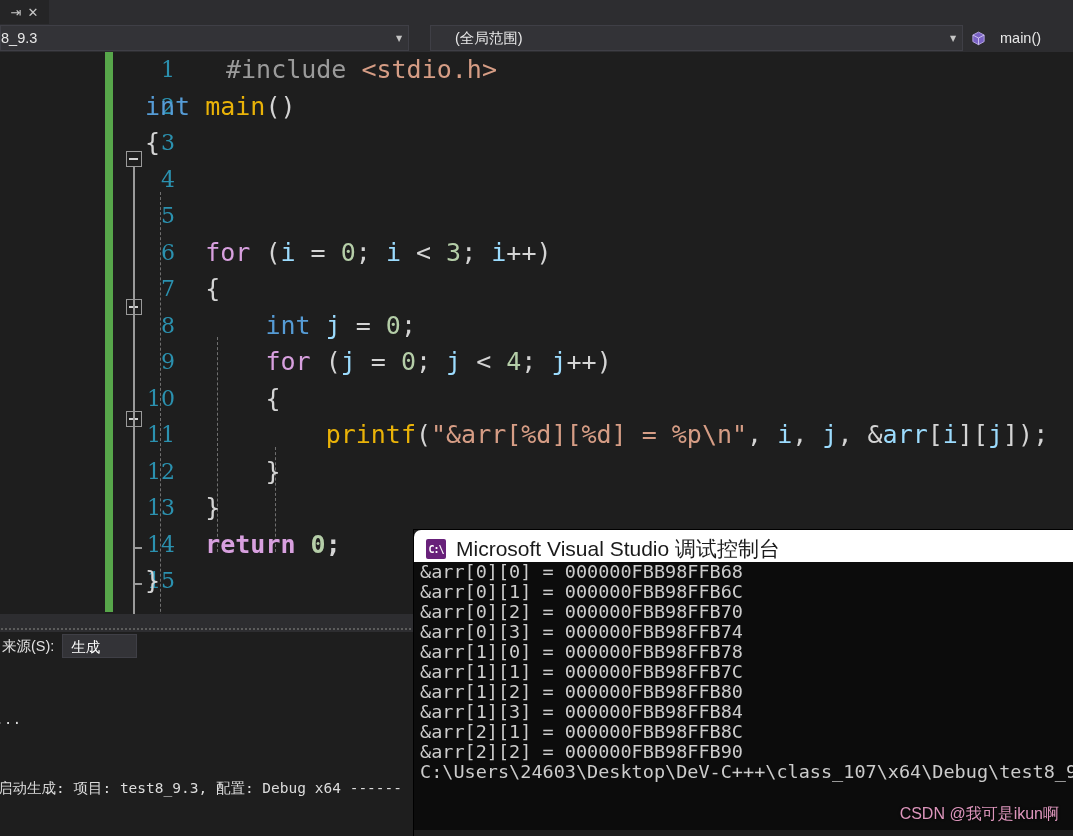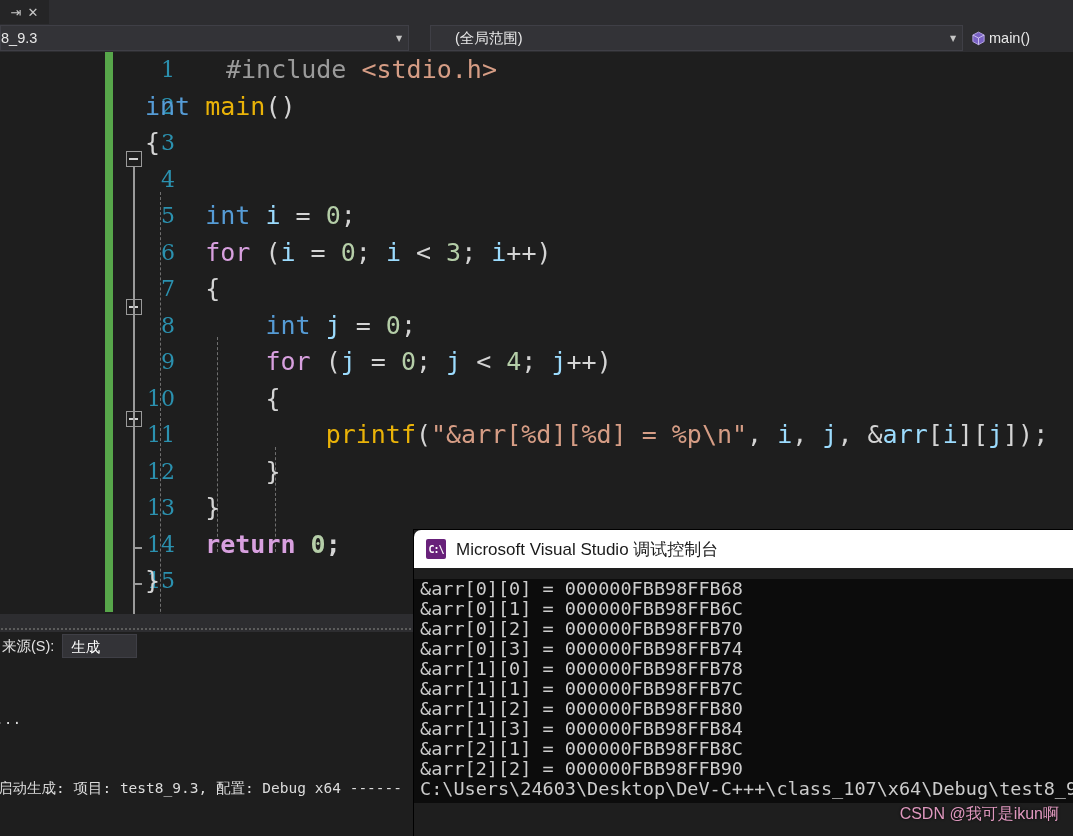"main()" .nav-func { gap: 3px -> 14px }
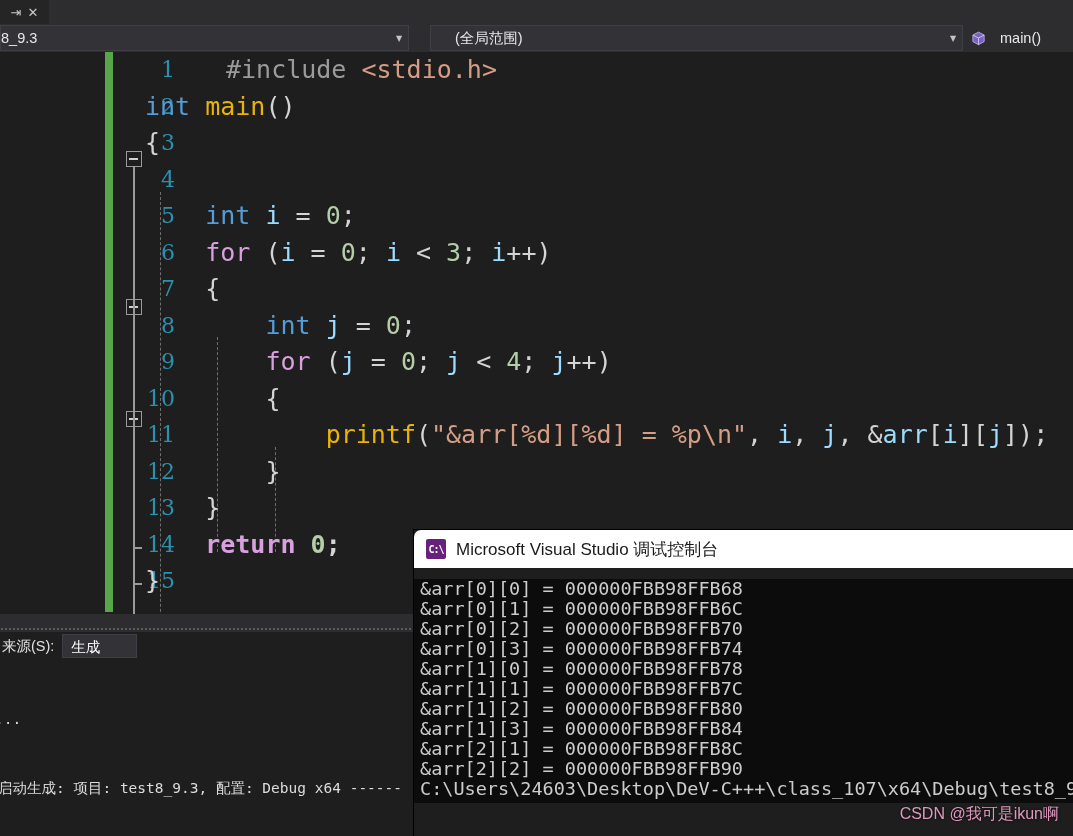"int i = 0;" span.code { html: <span><span> </span><span>int</span><span> </span><span>i</span><span> = </span><span>0</span><span>;</span></span> -> none }
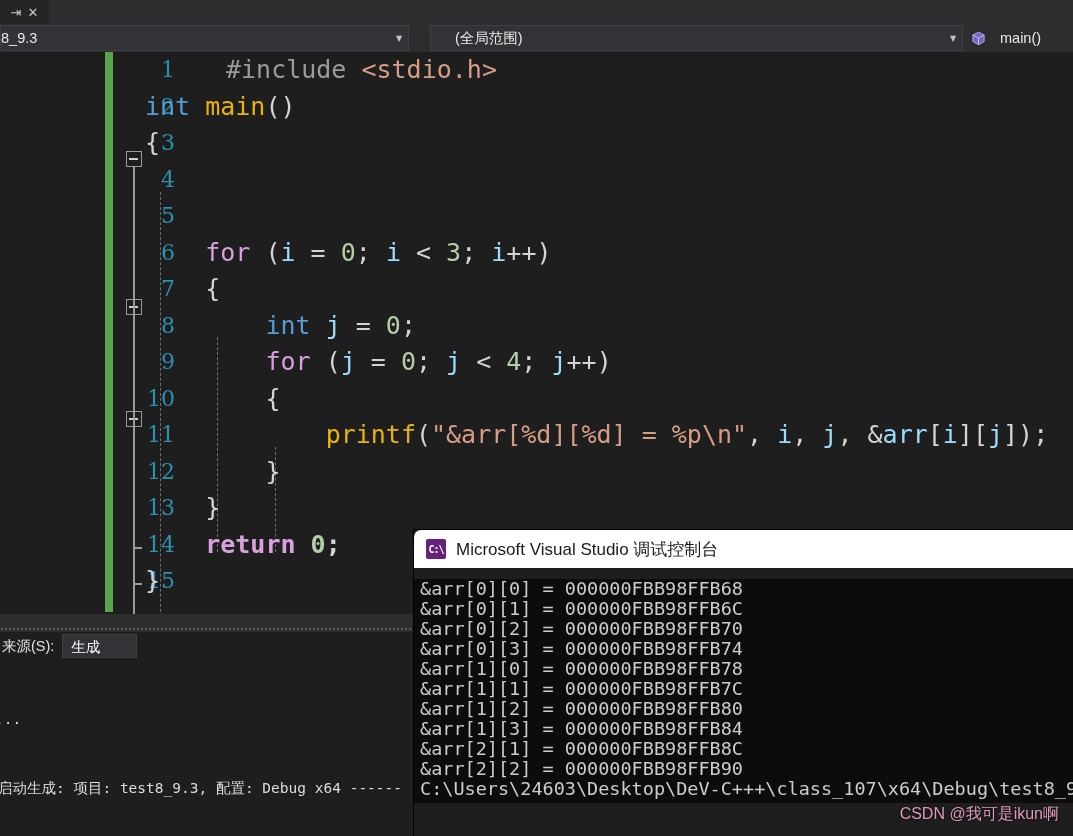"Microsoft Visual Studio 调试控制台" .console-title .ttxt { font-size: 17px -> 21px }
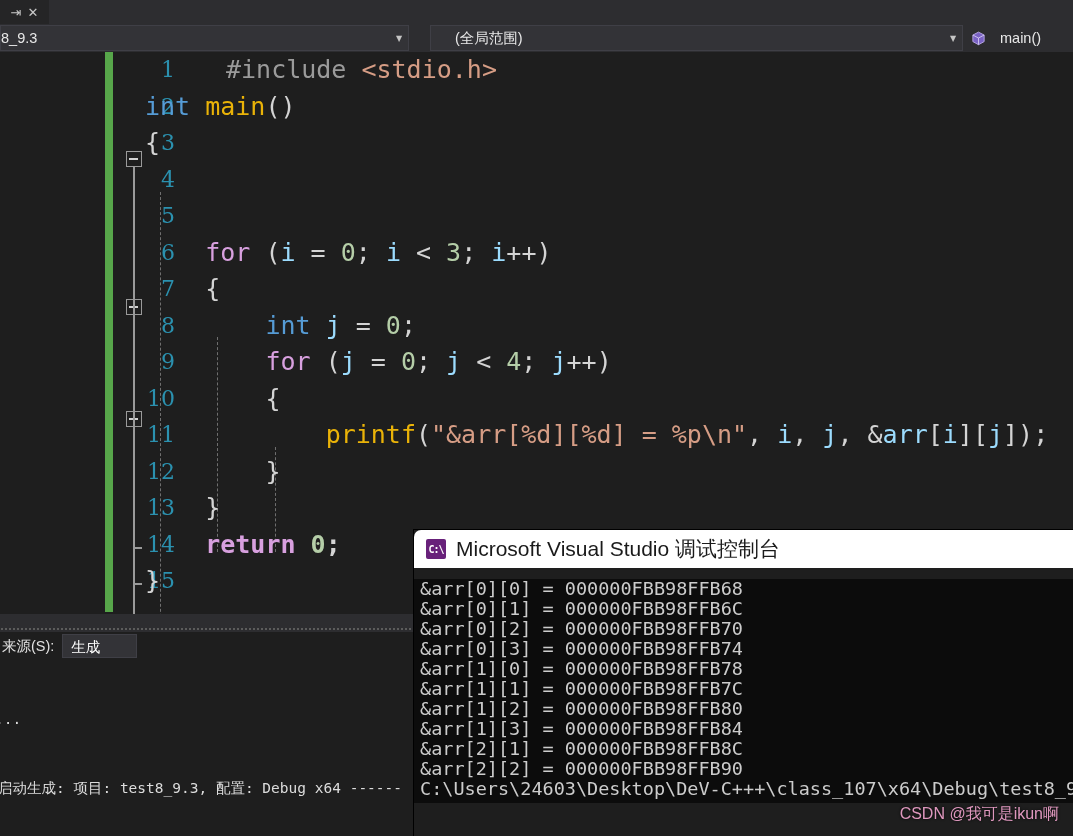"&arr[0][0] = 000000FBB98FFB68" .console-body { height: 224px -> 268px; top: 49px -> 32px }
